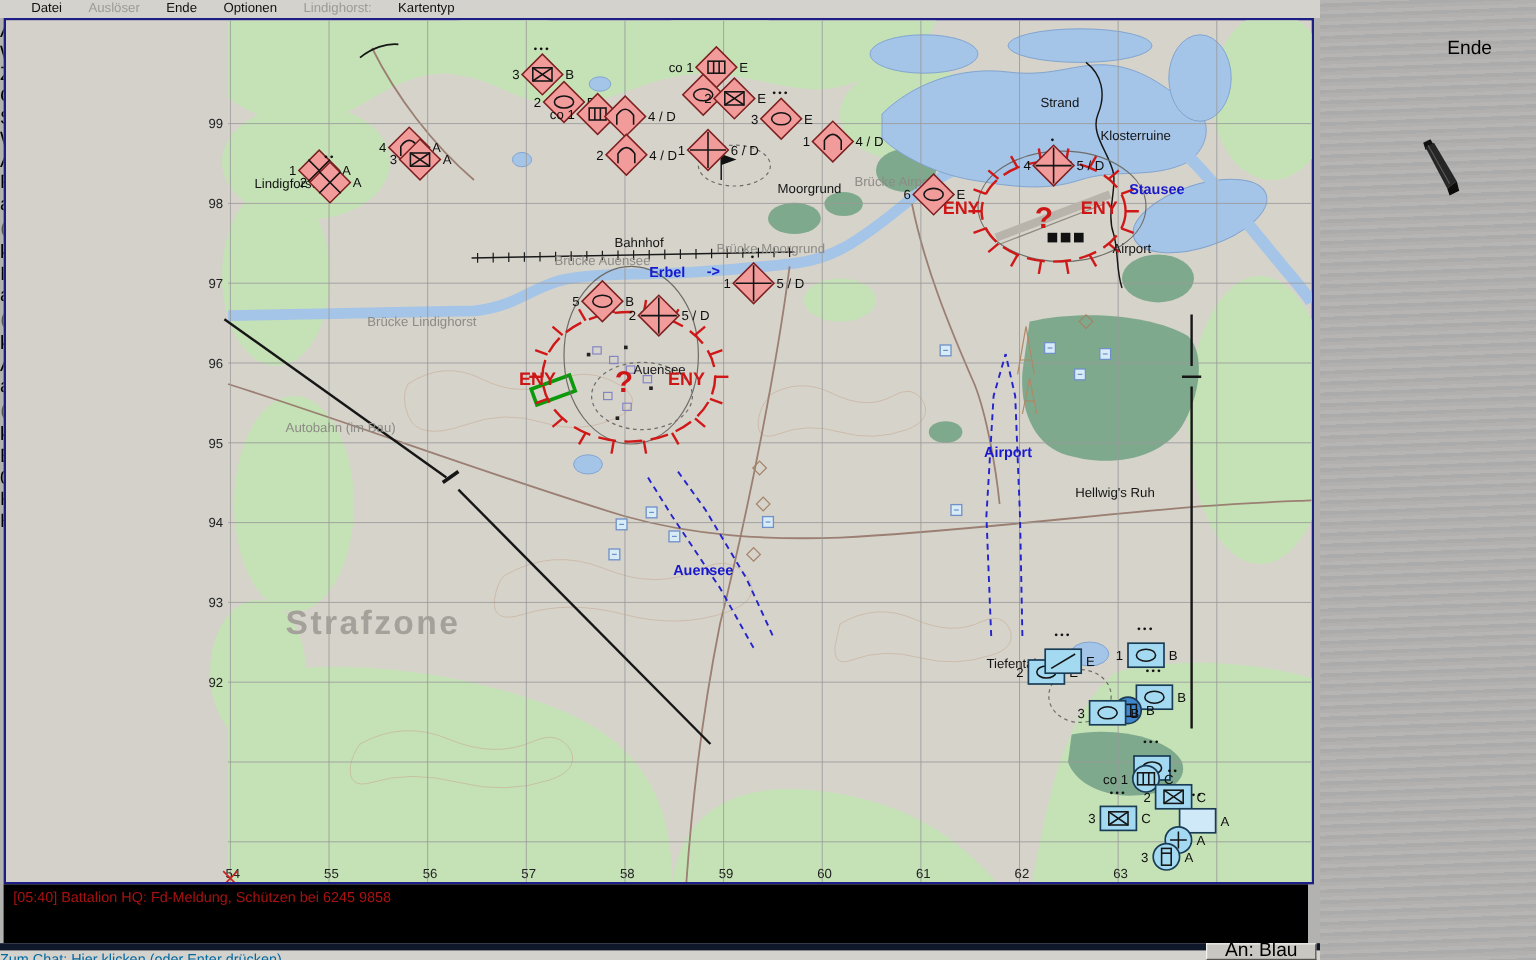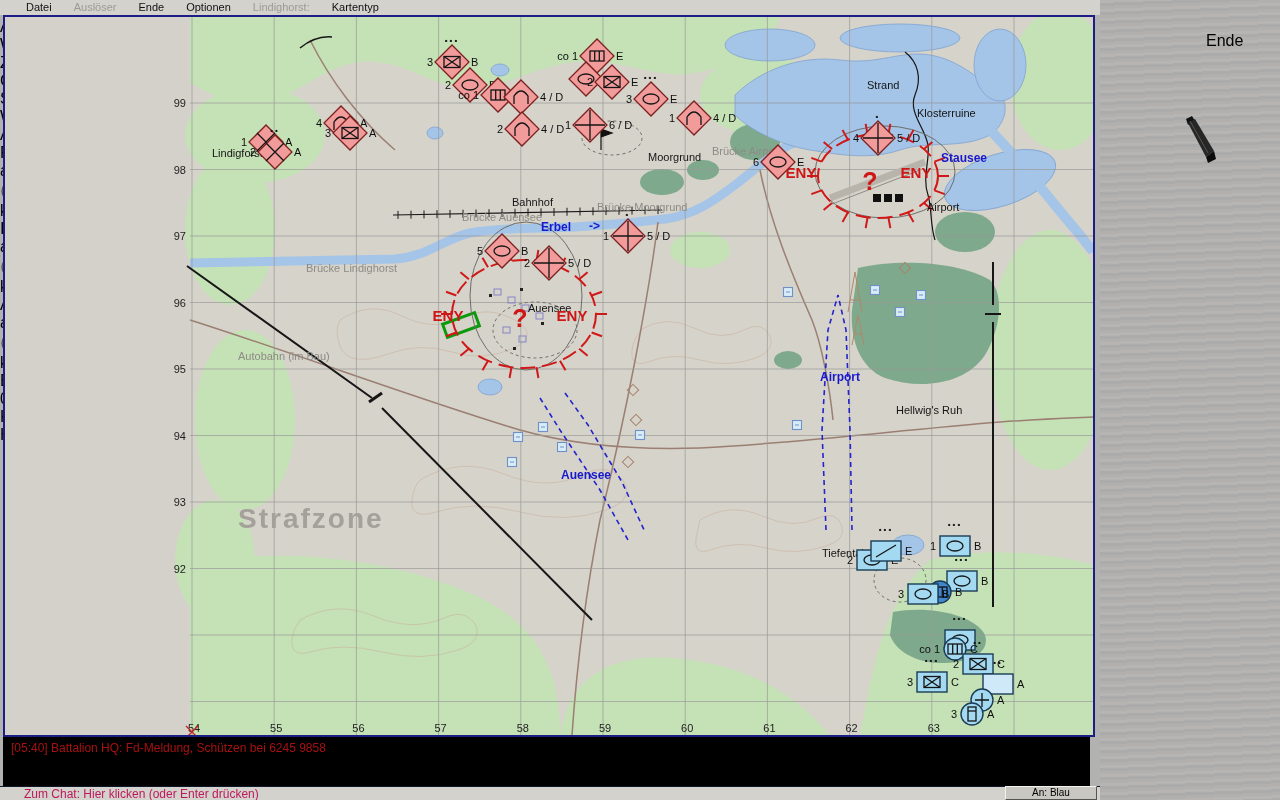"Zum Chat: Hier klicken (oder" #statusbar { border-top: 1px solid #0f172a -> 6px solid #0f172a; color: #be185d -> #0369a1; padding-left: 24px -> 0 }
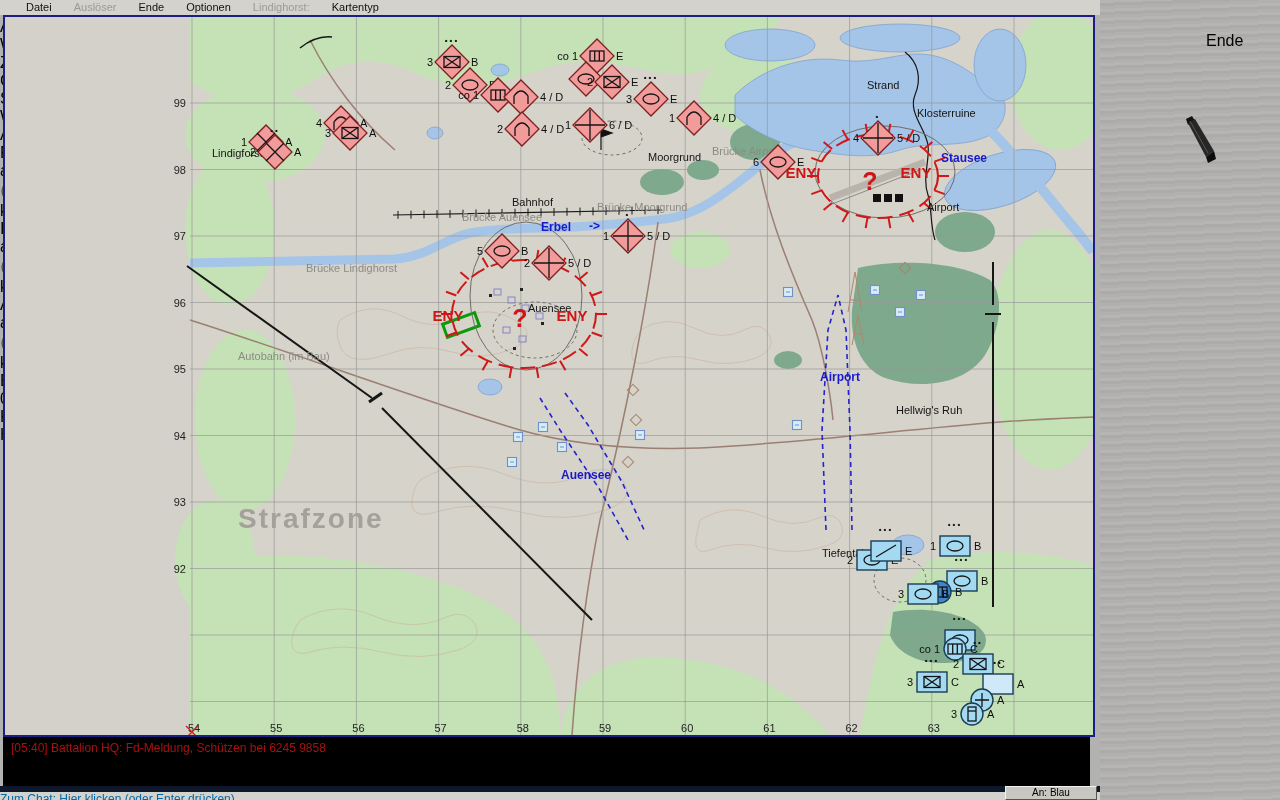"An: Blau" #anblau { font-size: 10px -> 16px }
